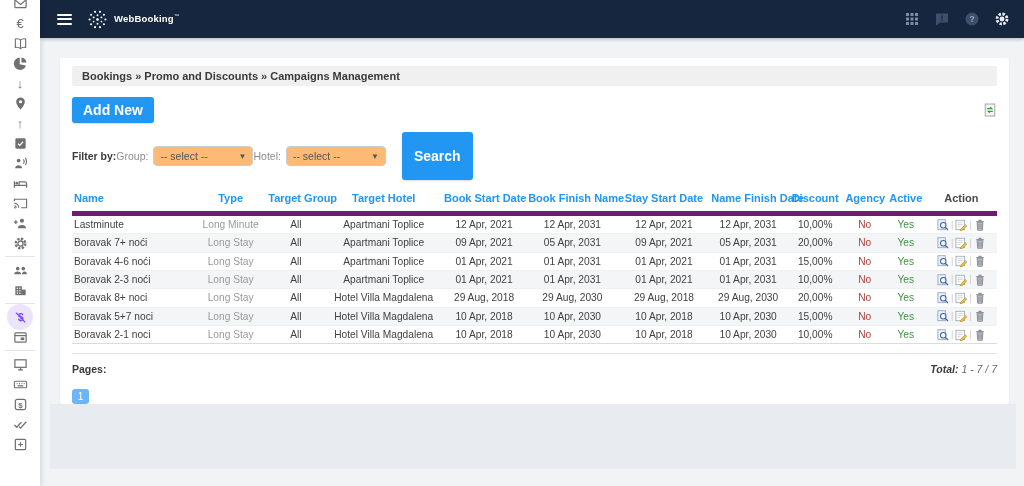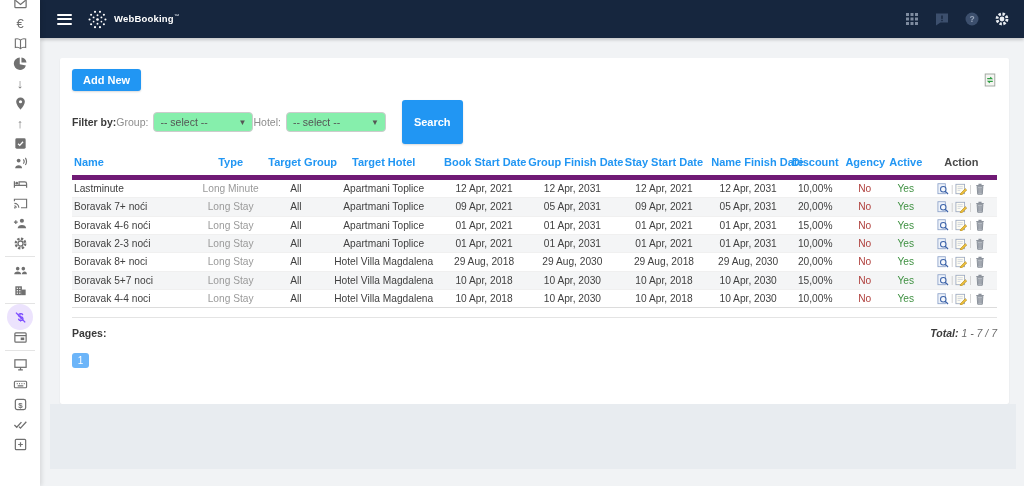"Bookings » Promo and Discounts" div.breadcrumb-bar { html: none -> <div>Bookings » Promo and Discounts » Campaigns Management</div> }
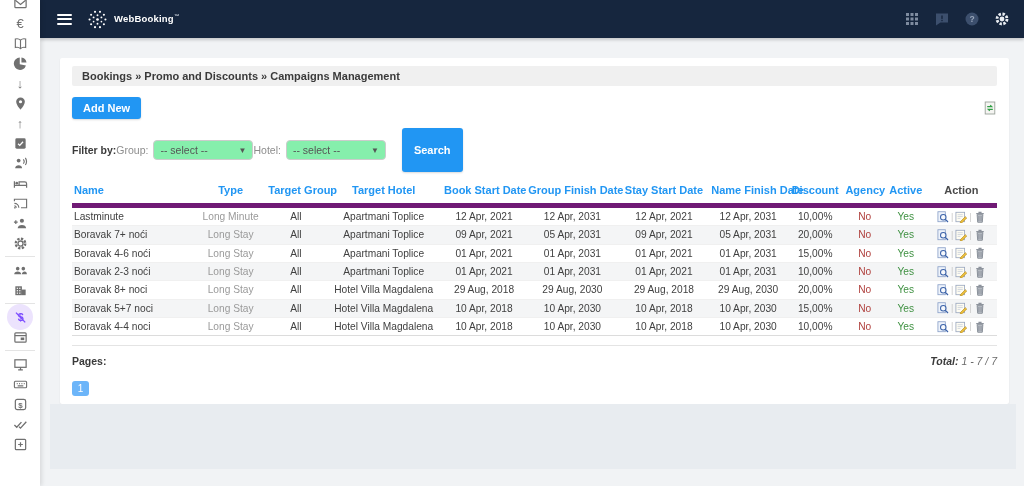"Add New" .btn-blue { font-size: 11px -> 14px }
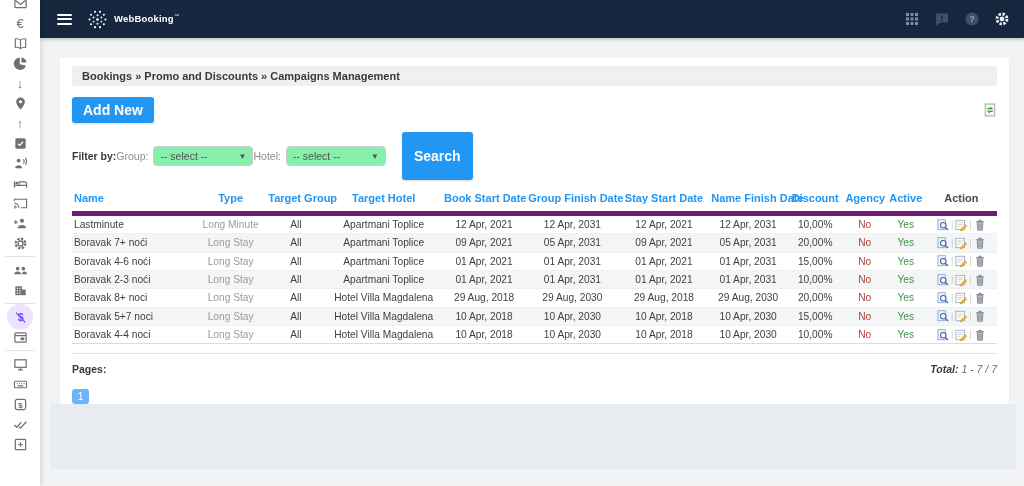"-- select --" .select-box { background: #86efac -> #fdba74 }
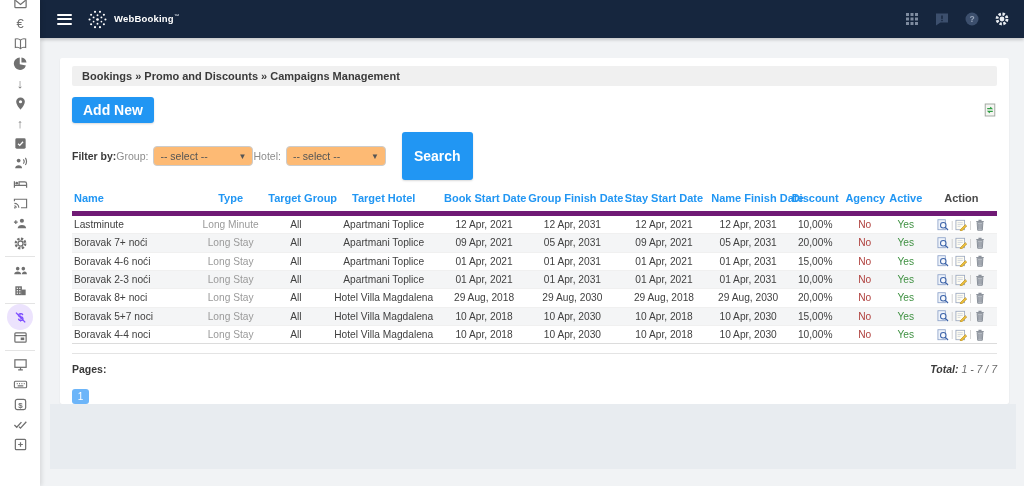"Group Finish Date" th { text: Group Finish Date -> Book Finish Name }
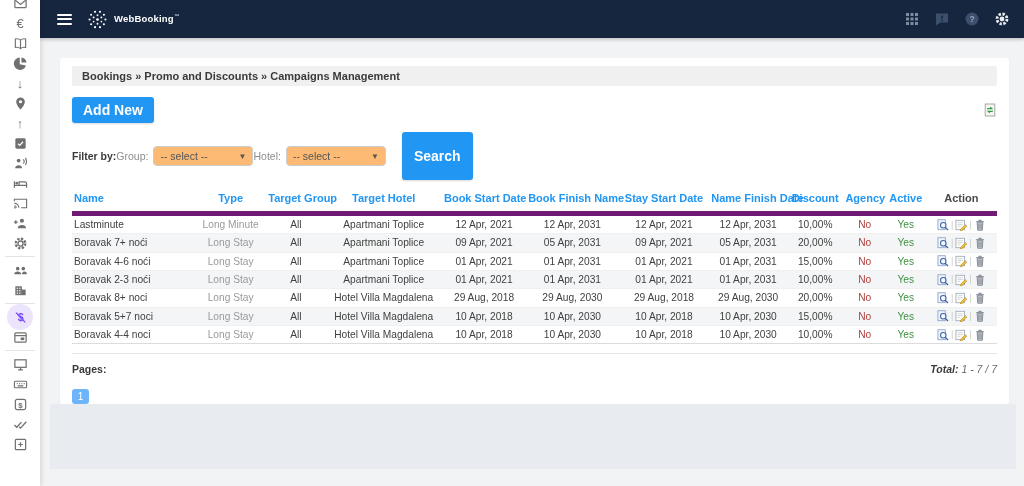"Boravak 4-4 noci" td.c-name { text: 4-4 -> 2-1 }
